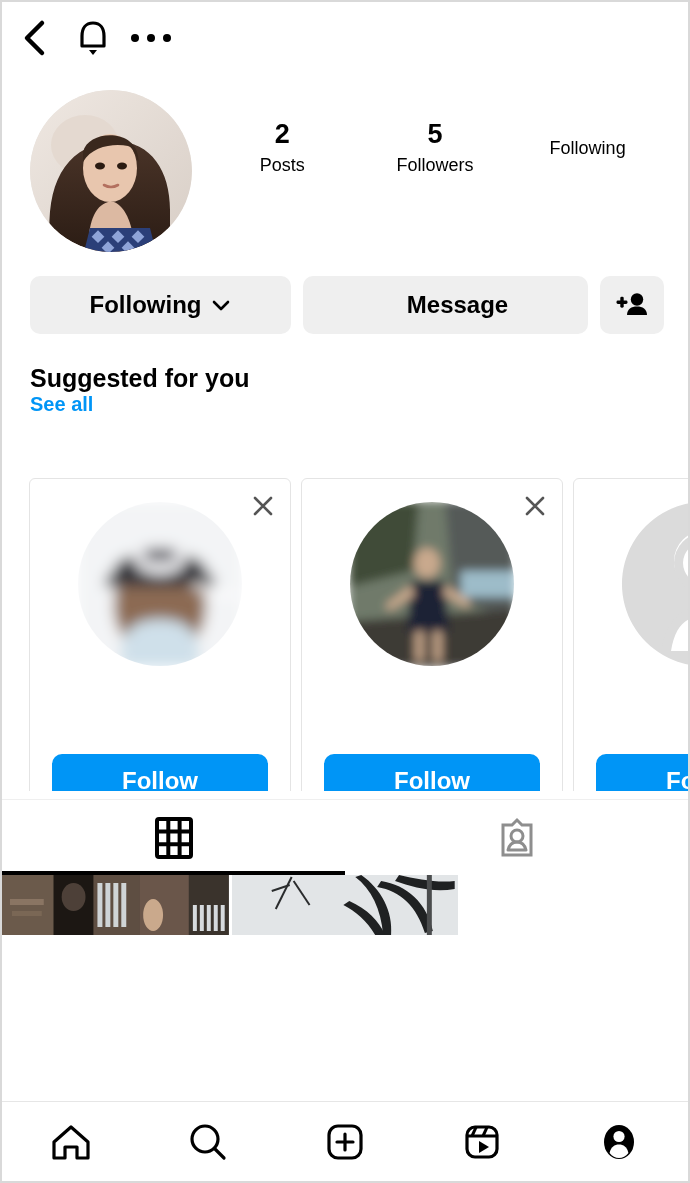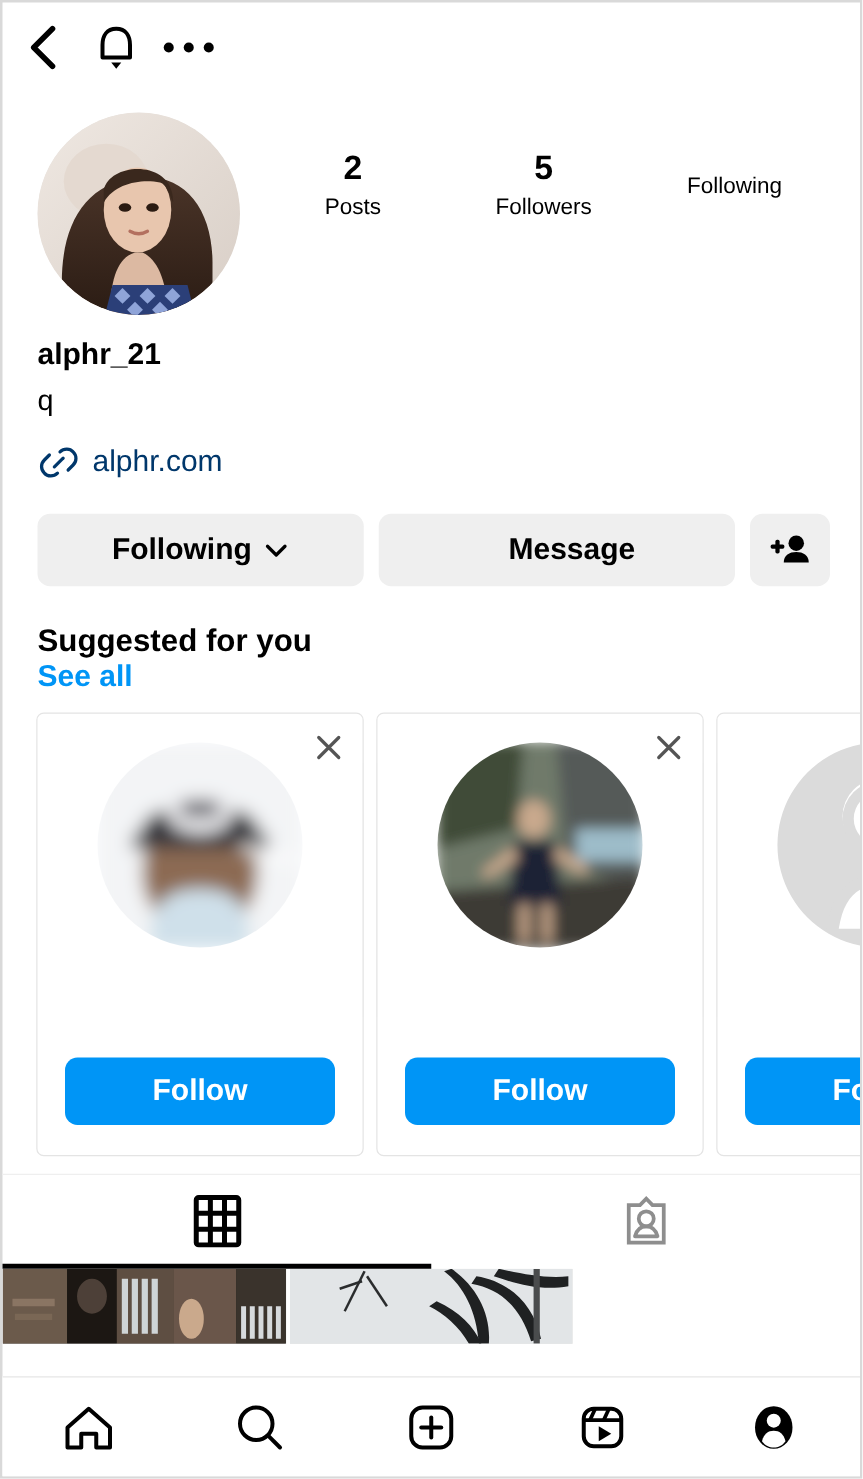"alphr_21" div.bio { html: <div> <div>alphr_21</div> <div>q</div> <div> <svg> <path></path> <path></path> <path></path> </svg> <span>alphr.com</span> </div> </div> -> none }
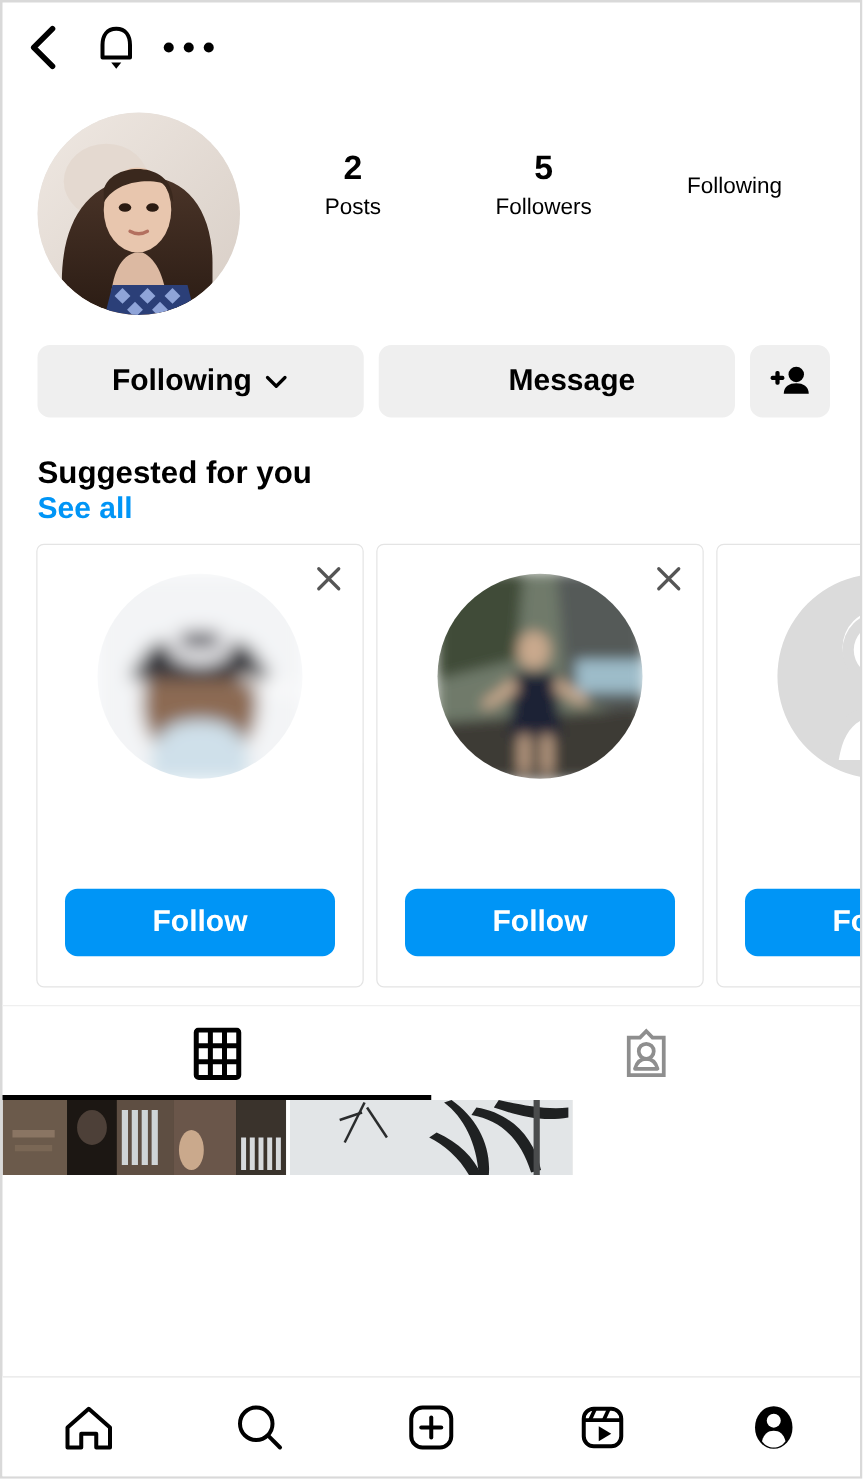"See all" .sugg-head .see-all { font-size: 24px -> 20px }
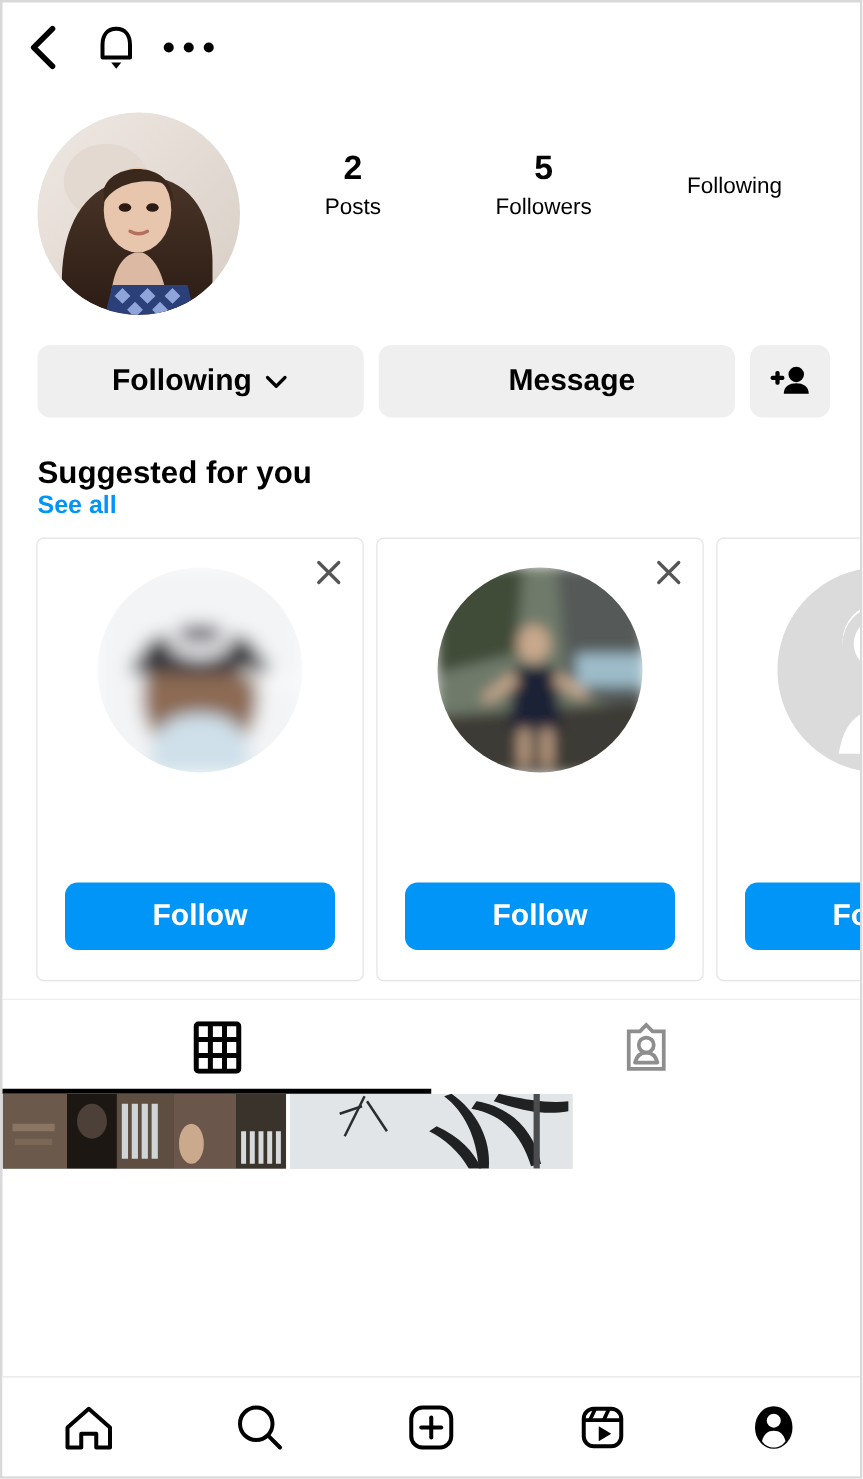"Follow" .card { margin-top: none -> 48px }
